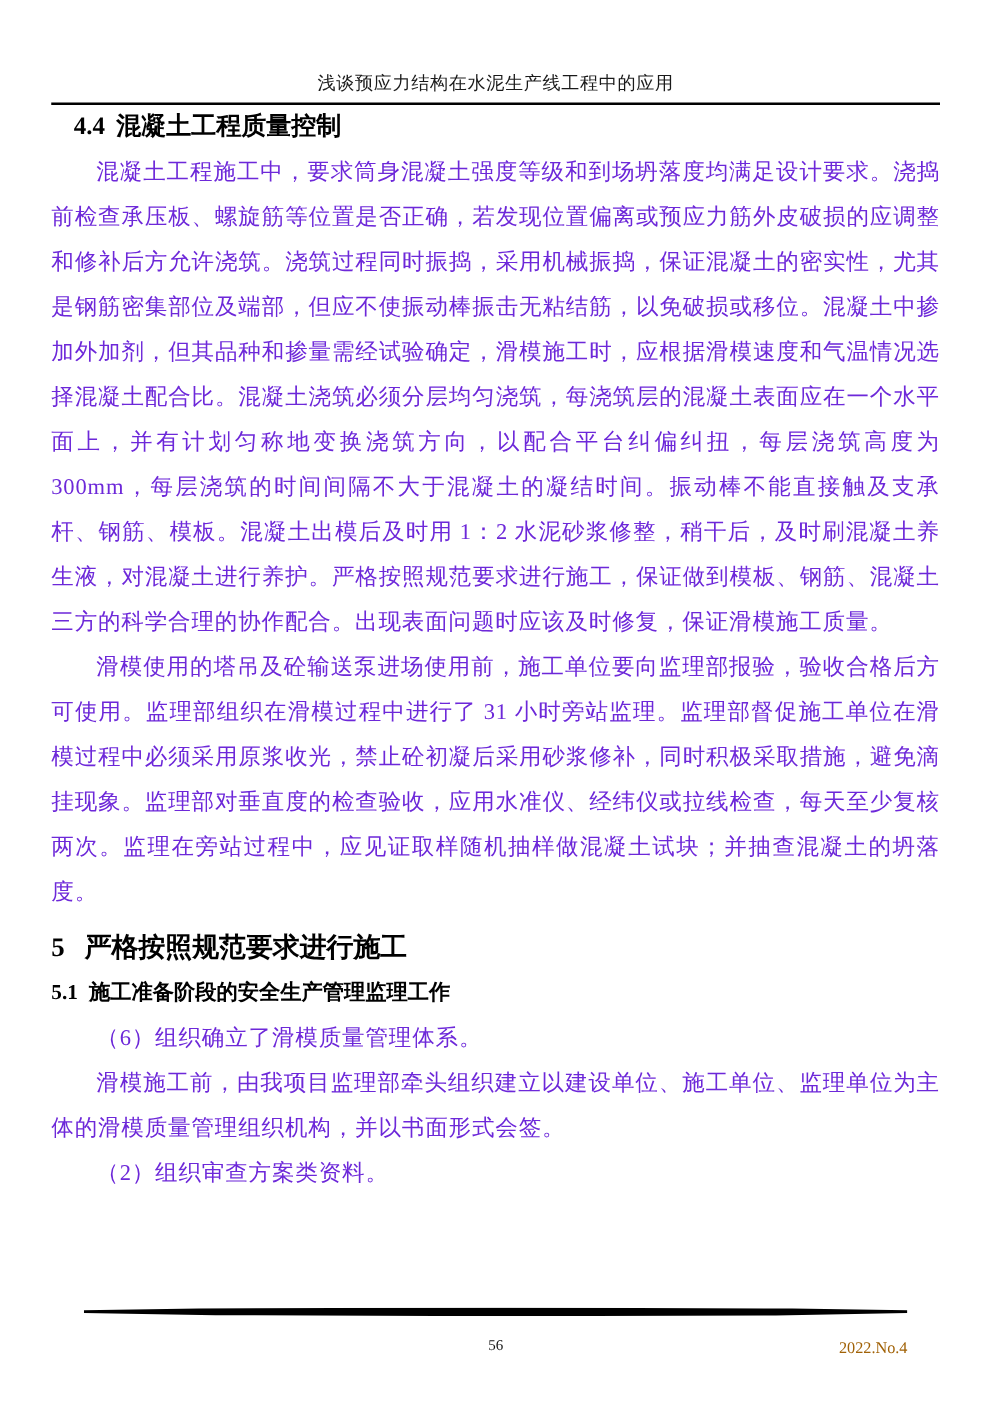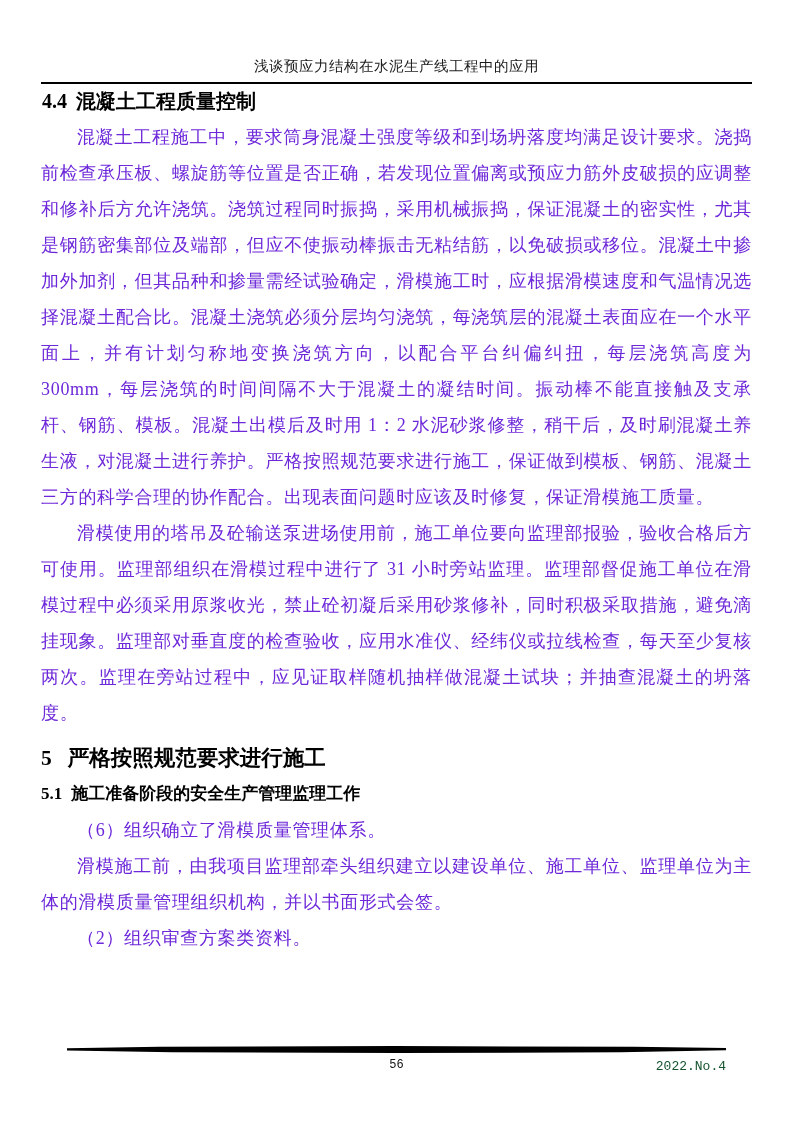"4.4 混凝土工程质量控制" .h-sub { margin: 4px 0 5px 1px -> 4px 0 5px 18px }
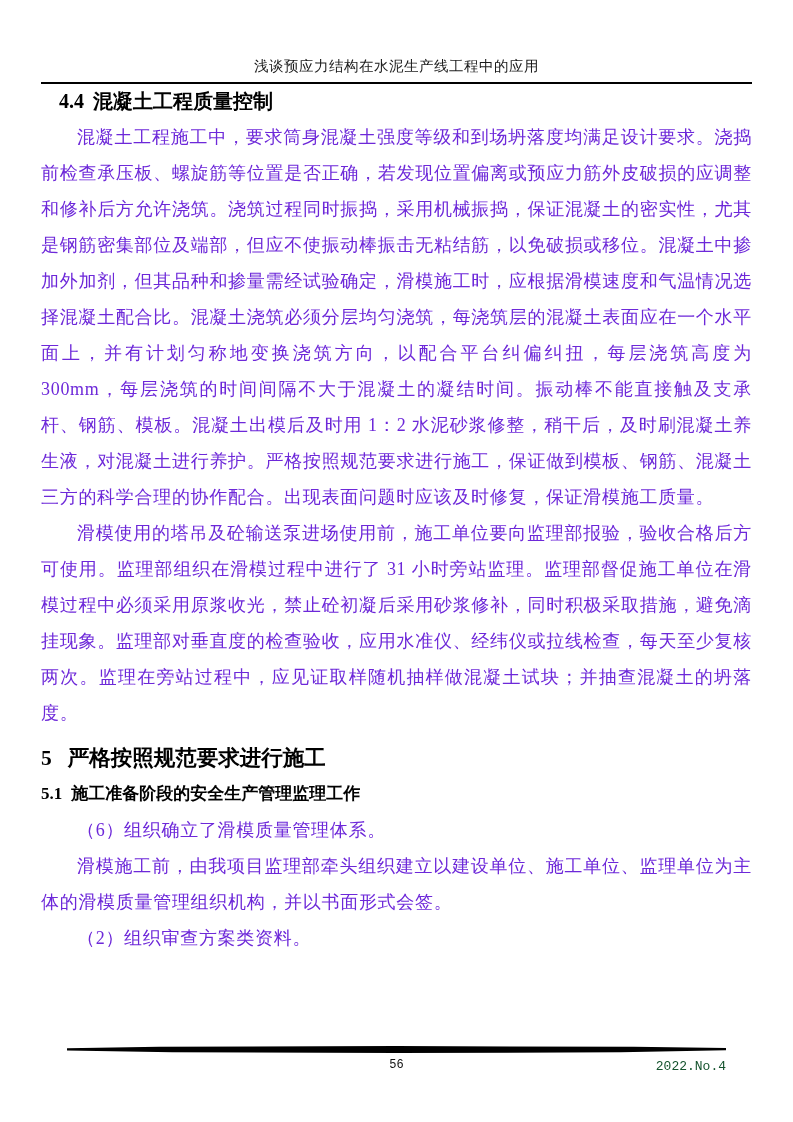"56" .footer-row { font-family: Liberation Mono, monospace -> Liberation Serif, serif; margin-top: 5px -> 16px }
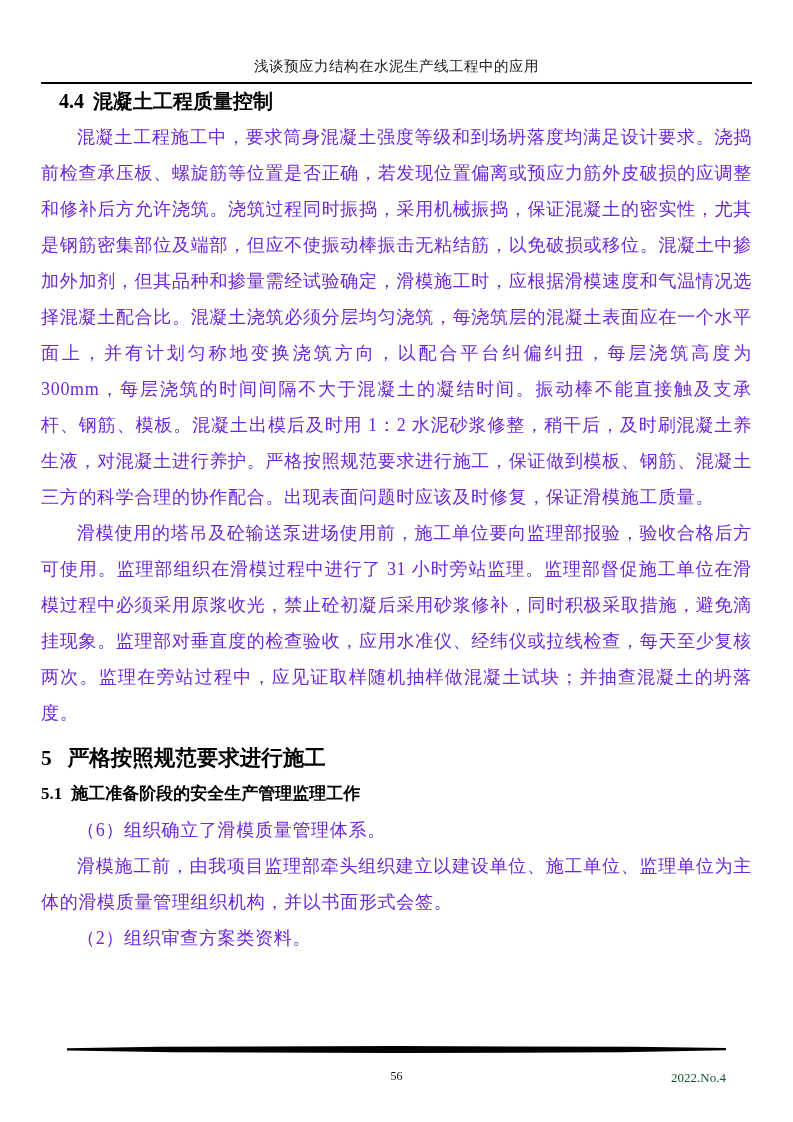"2022.No.4" .issue { color: #14532d -> #a16207 }
